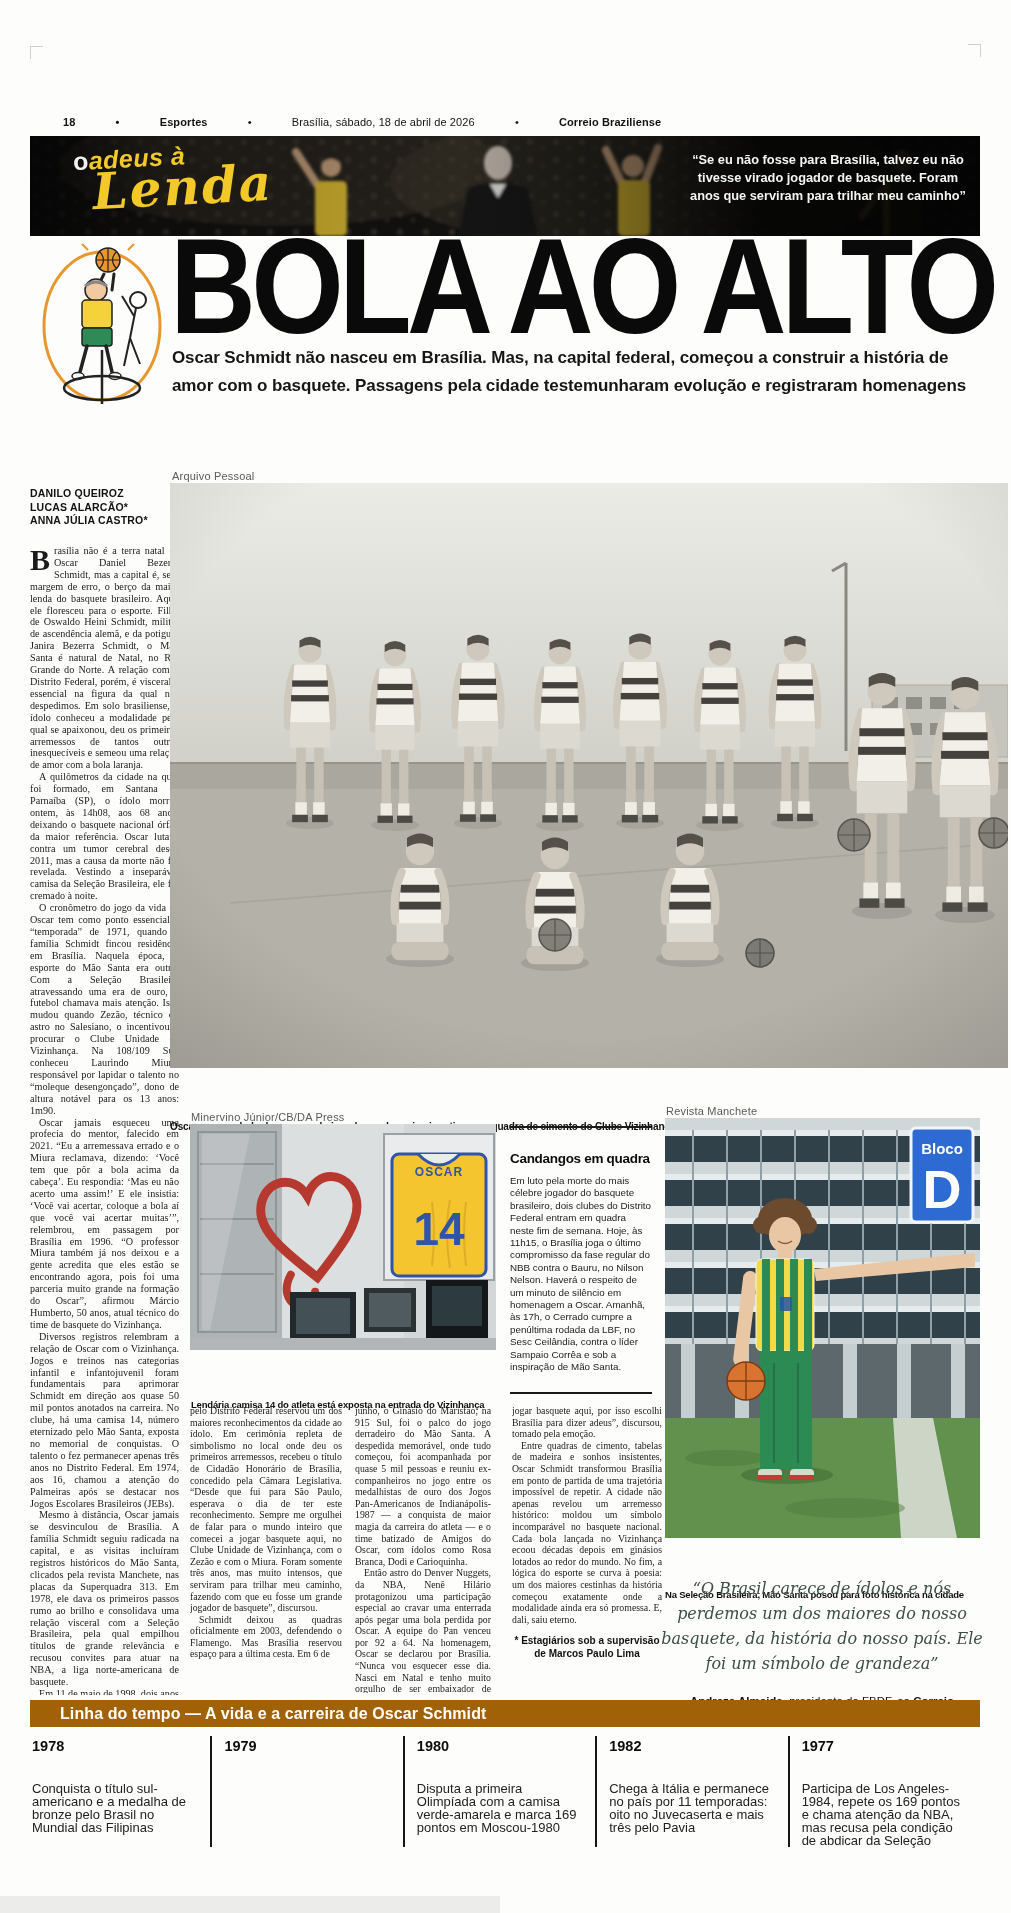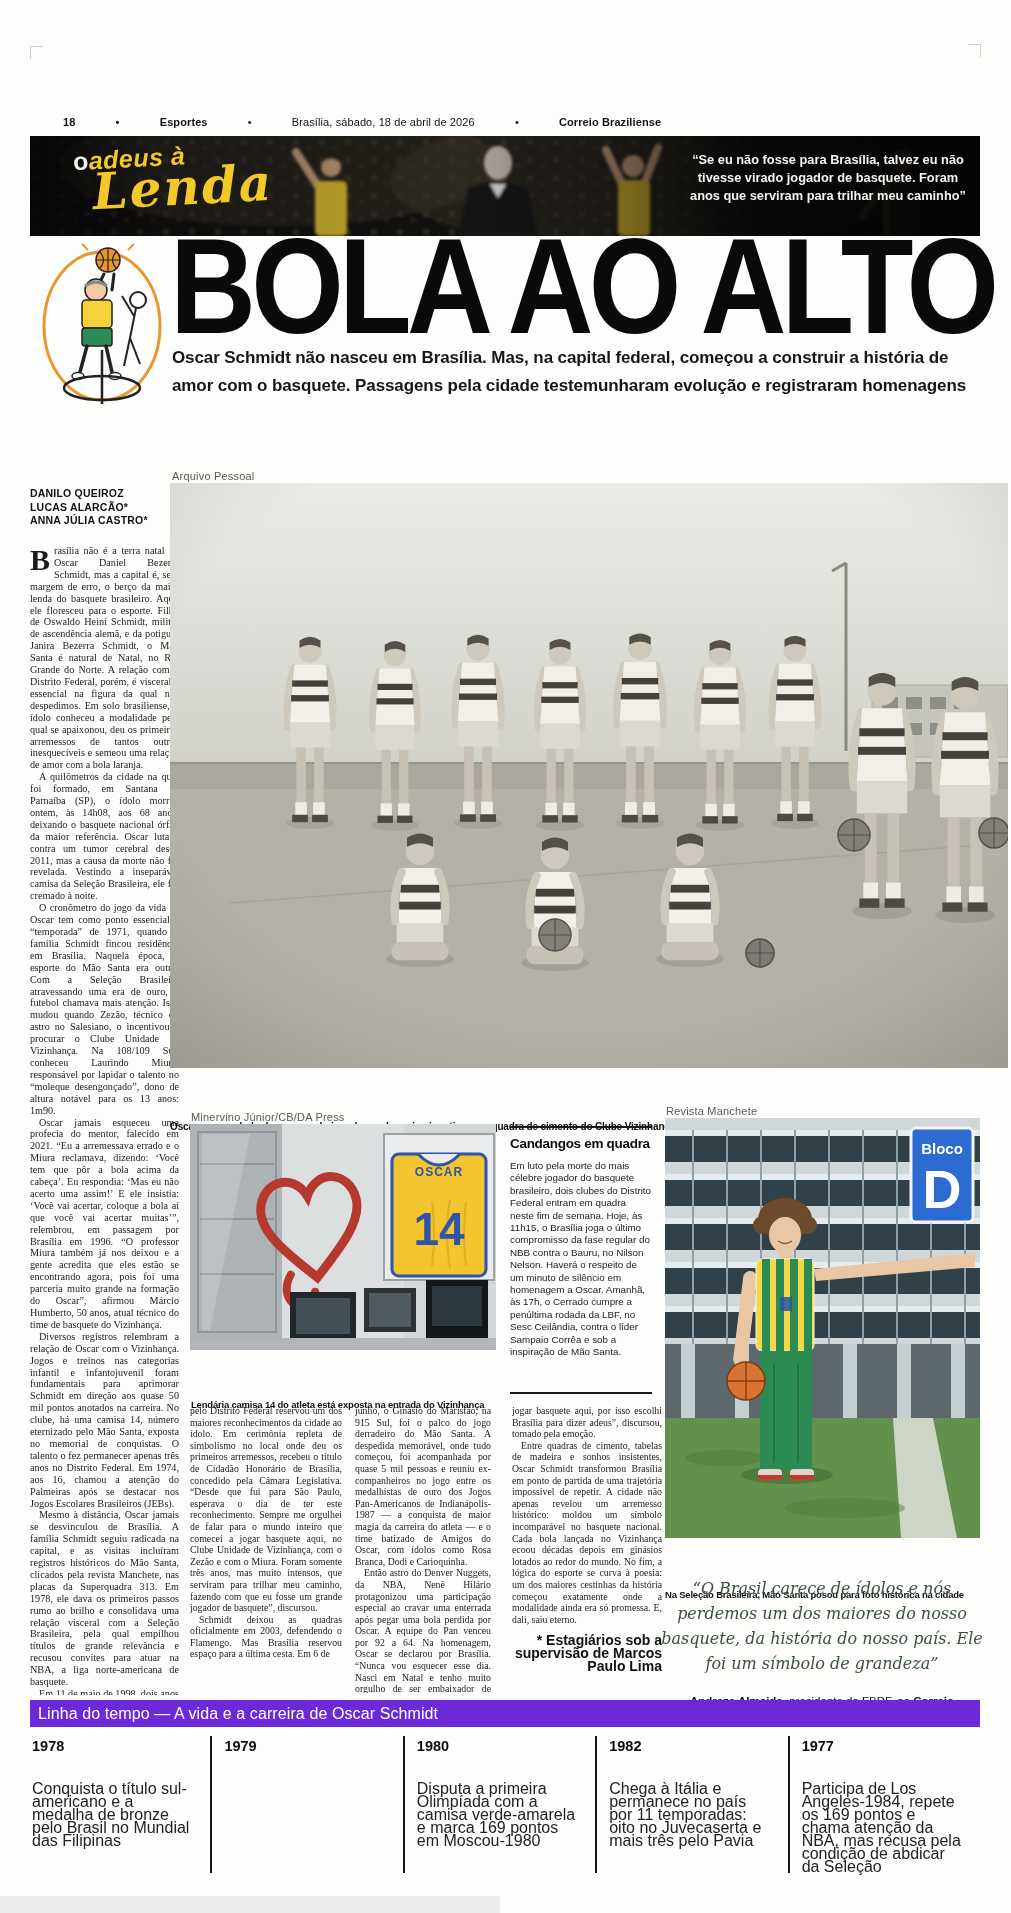"Candangos em quadra" .sidebar { padding-top: 8px -> 23px }
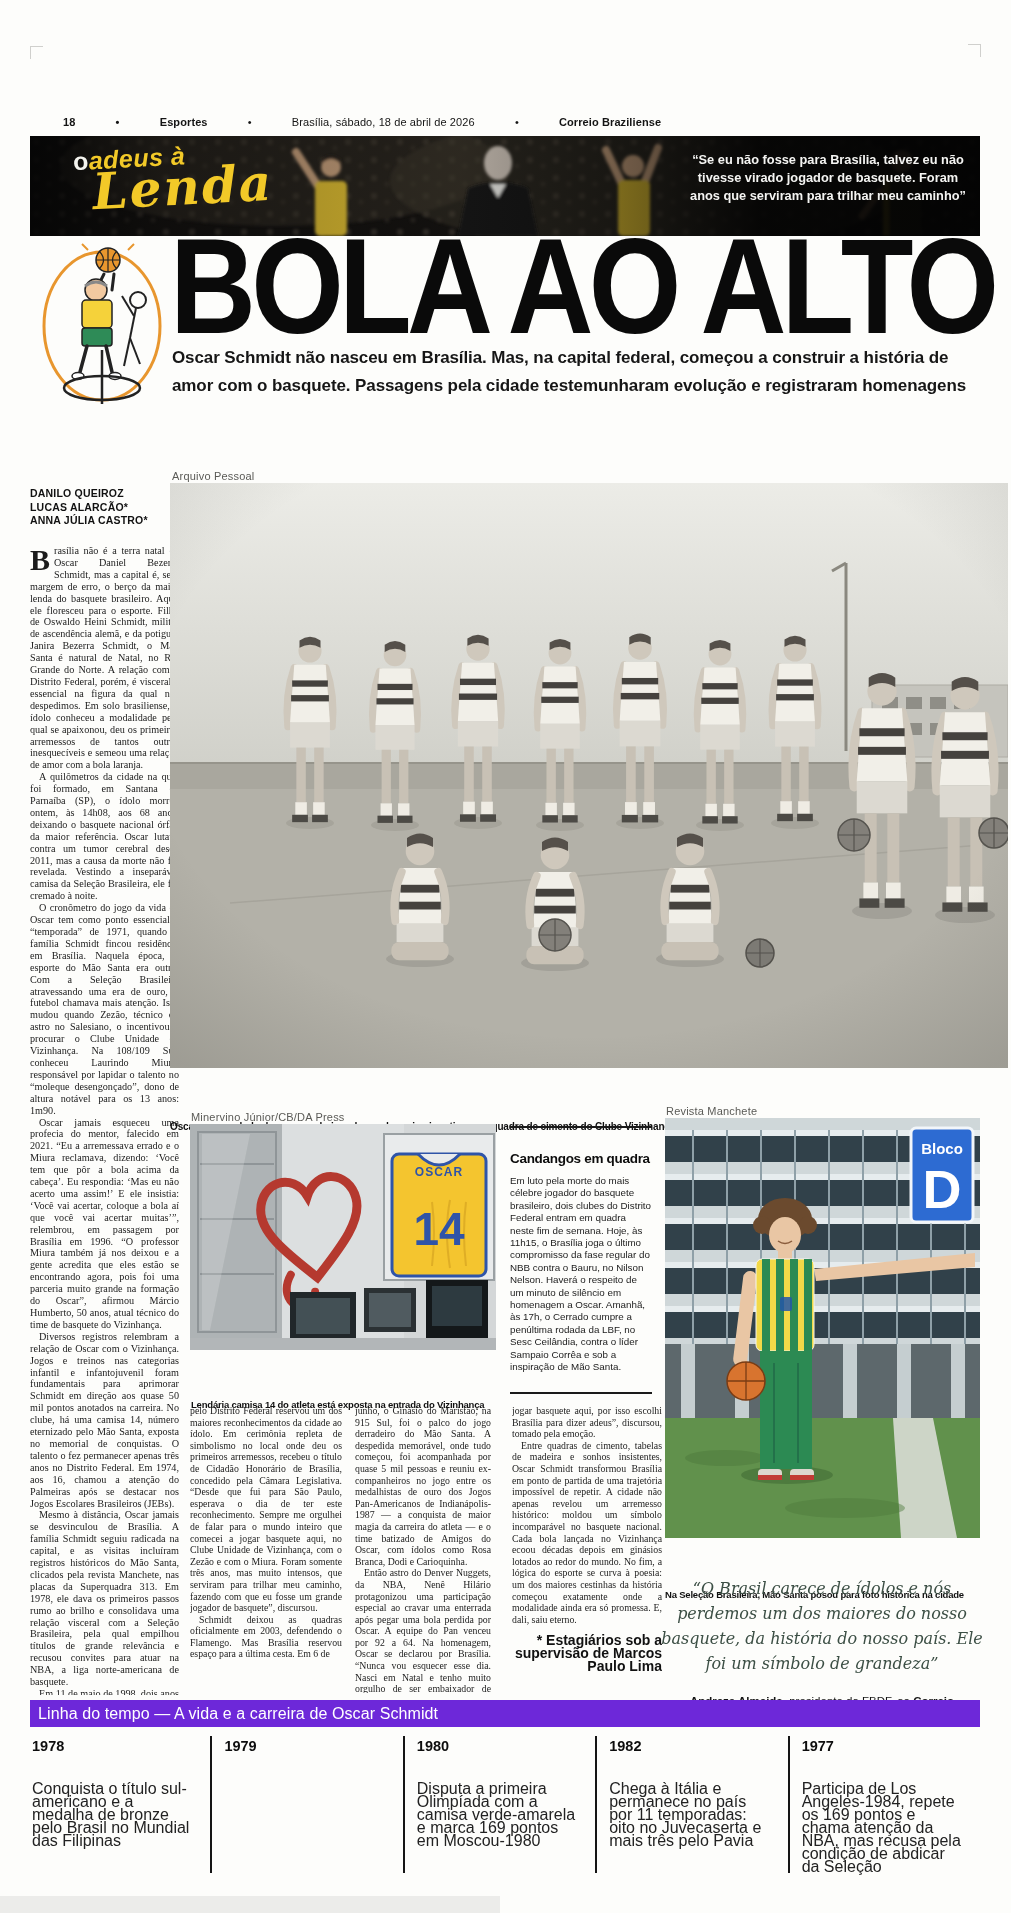"* Estagiários sob a supervisão" .footnote { font-size: 14px -> 10px; text-align: right -> center }
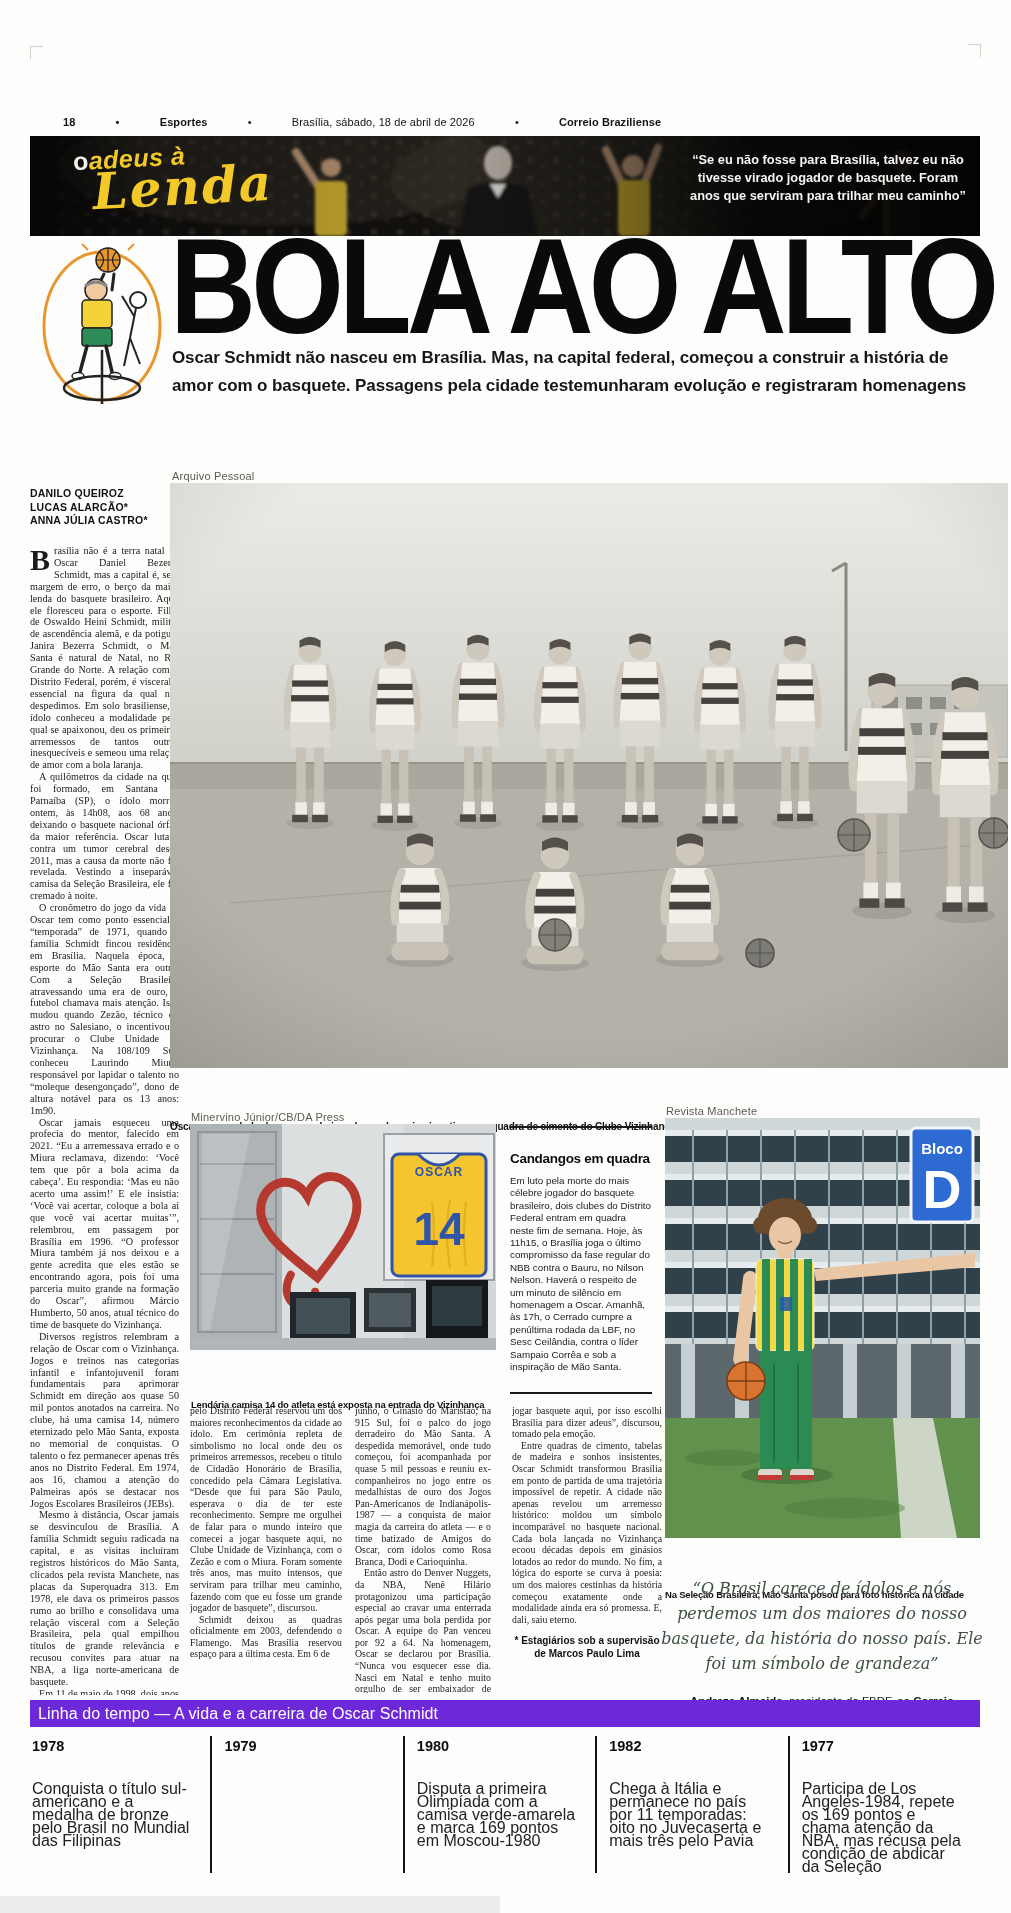"Linha do tempo — A" .tl-bar { background: #6d28d9 -> #a16207; font-weight: normal -> bold; padding-left: 8px -> 30px }
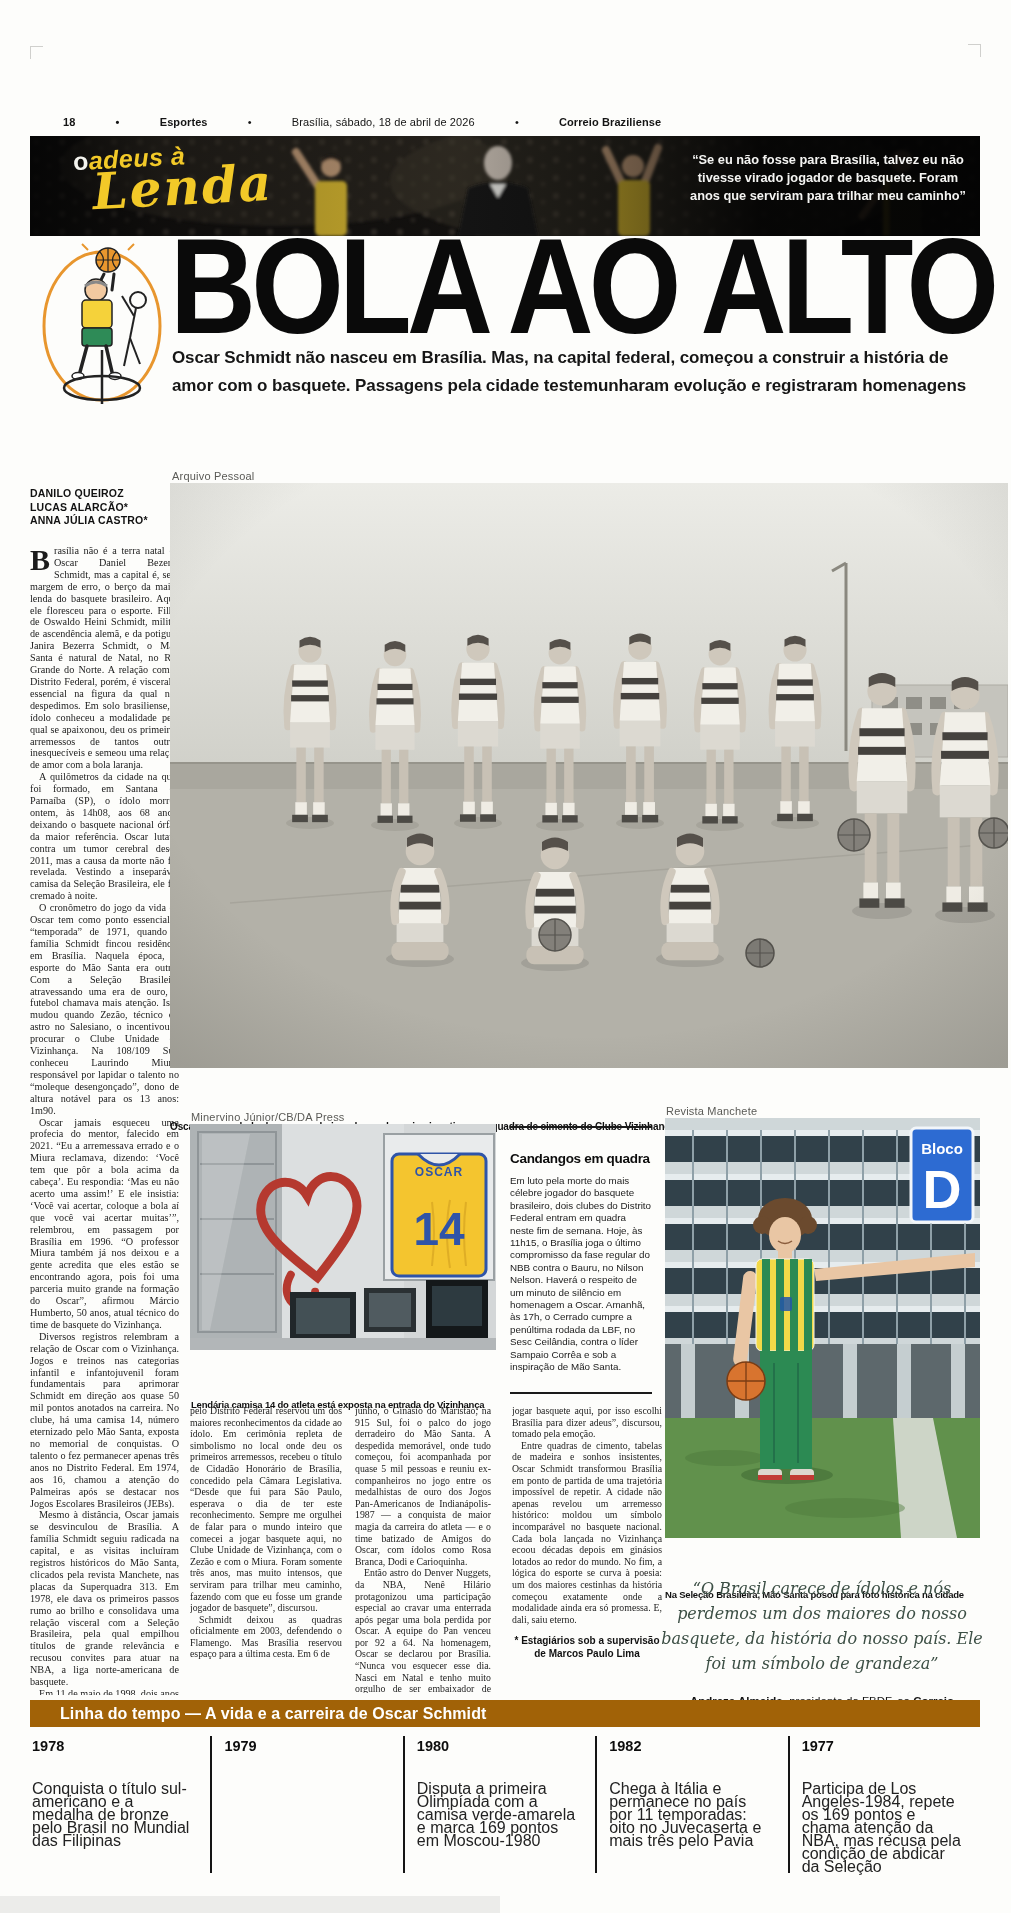"Conquista o título sul-americano e" .tl-text { font-size: 16px -> 13px }
